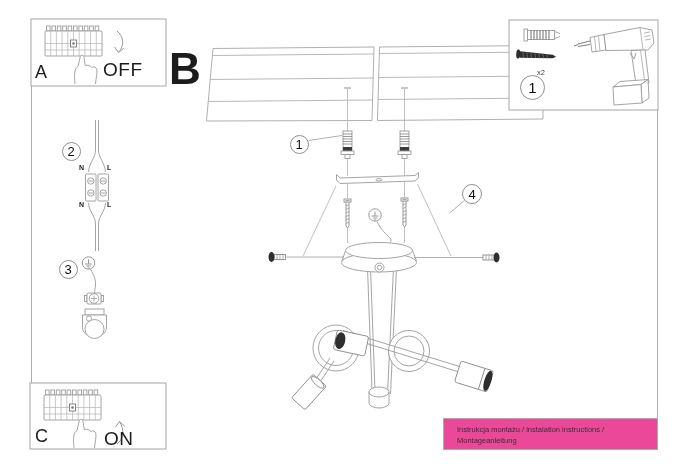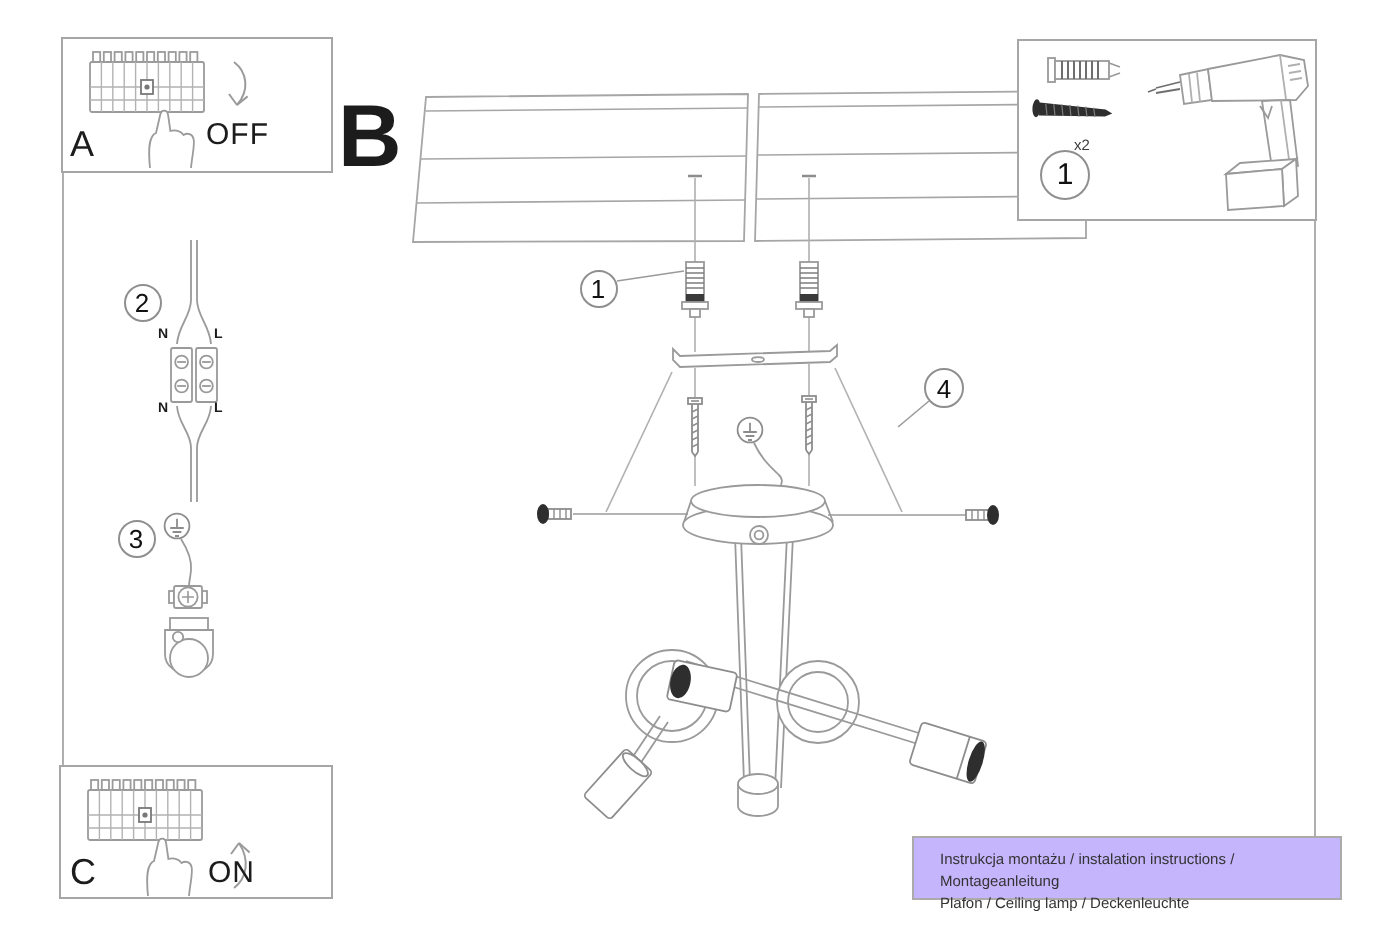"OFF" .state-label { font-size: 15px -> 19px }
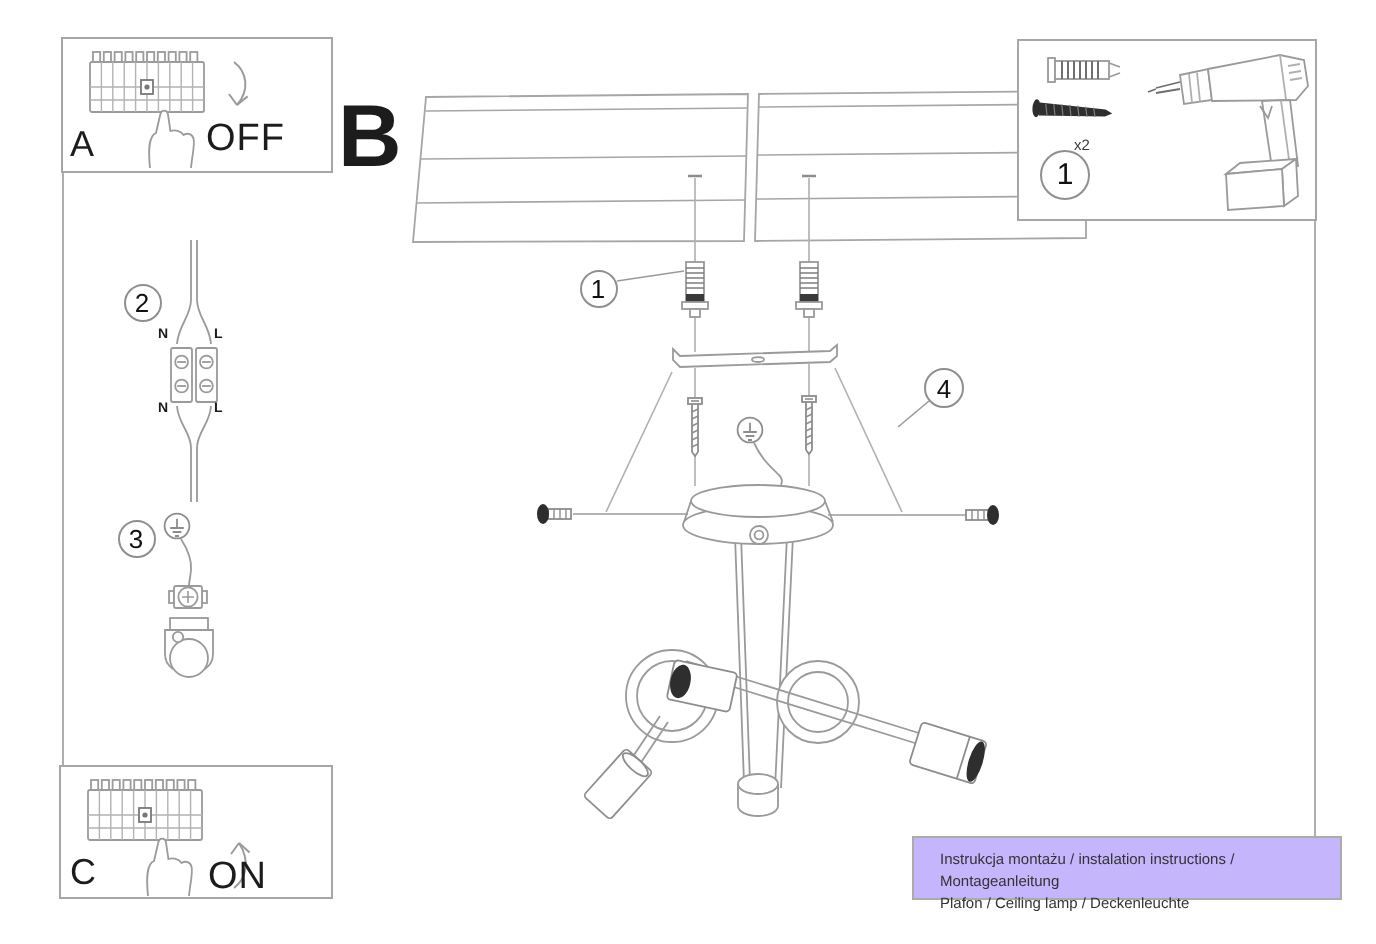"Instrukcja montażu / instalation" #footer-box { background: #c4b5fd -> #ec4899; left: 456px -> 443px }
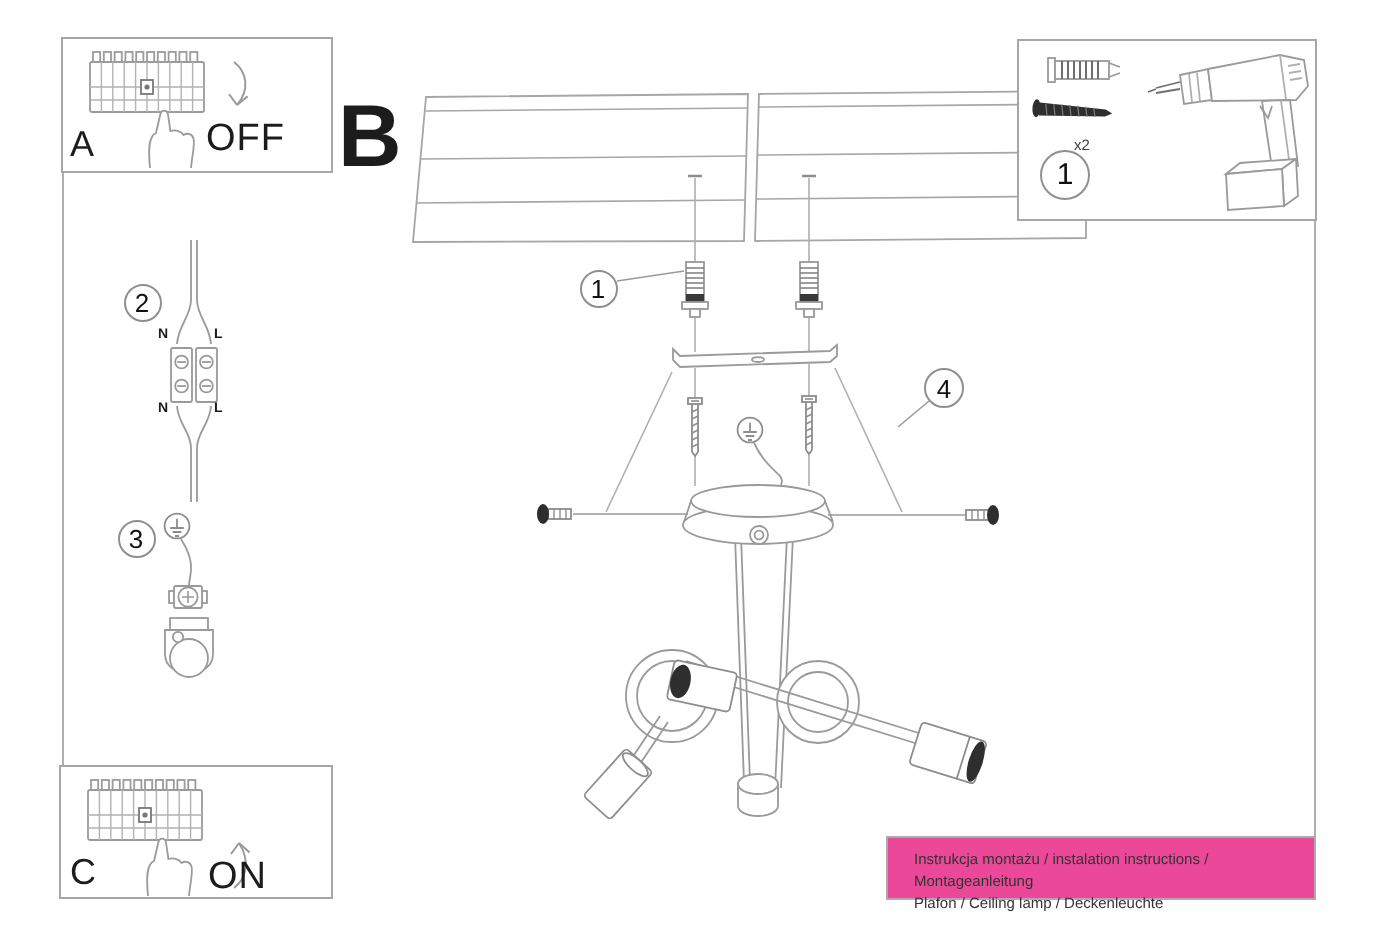"Plafon / Ceiling lamp /" div.fline { html: <div>Plafon / Ceiling lamp / Deckenleuchte</div> -> none }
